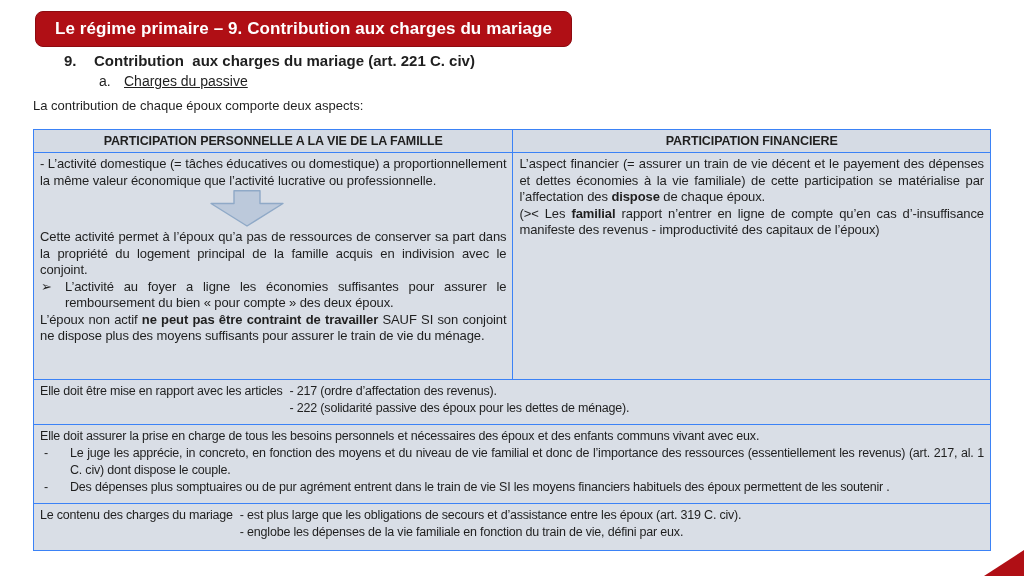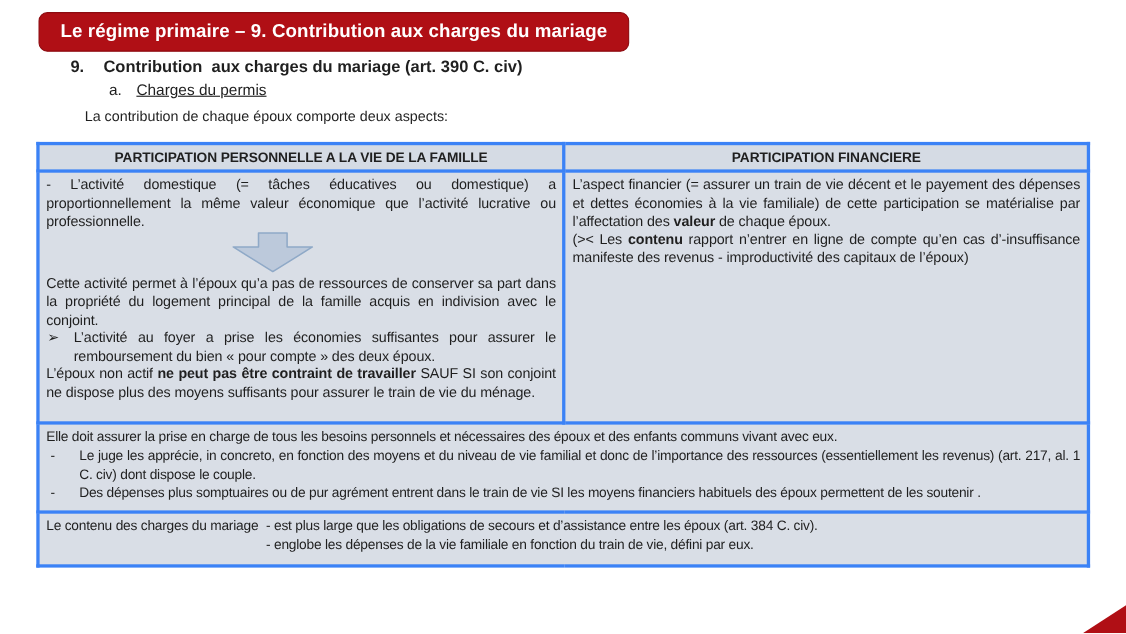"Contribution aux charges du mariage" span.txt { text: 390 -> 221 }
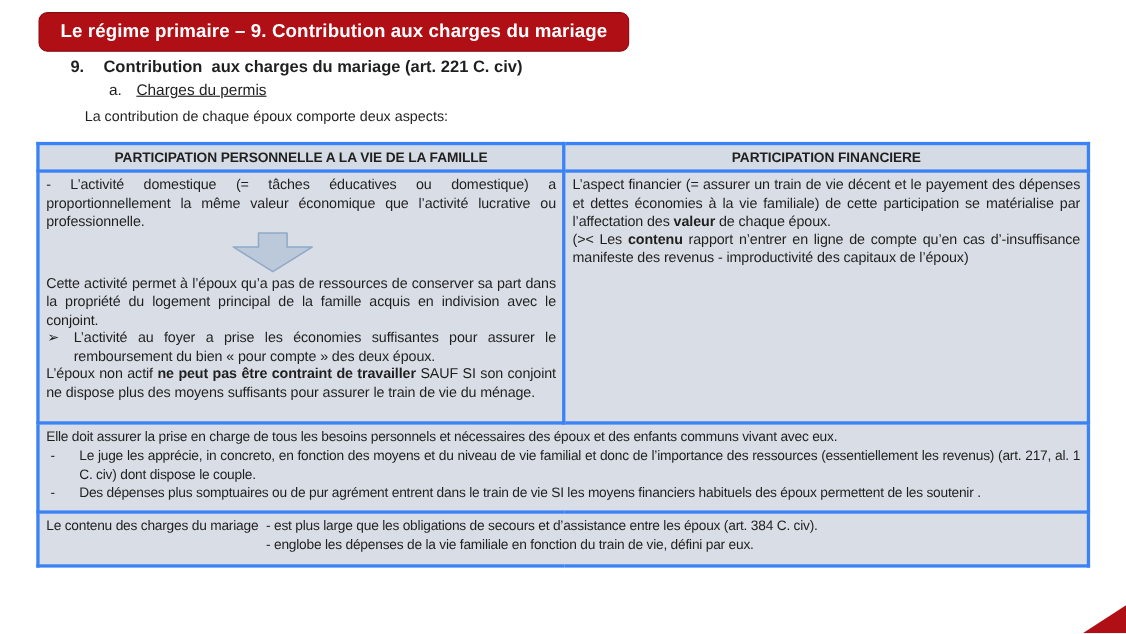"Charges du permis" span.txt { text: permis -> passive }
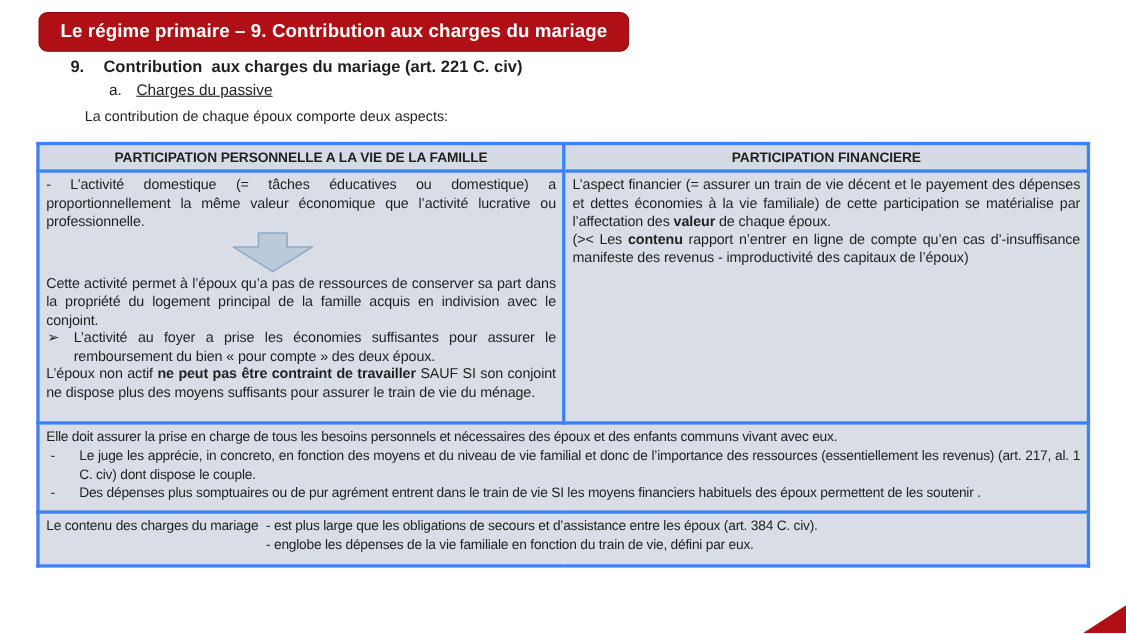"La contribution de chaque époux" .intro { margin-left: 44px -> none }
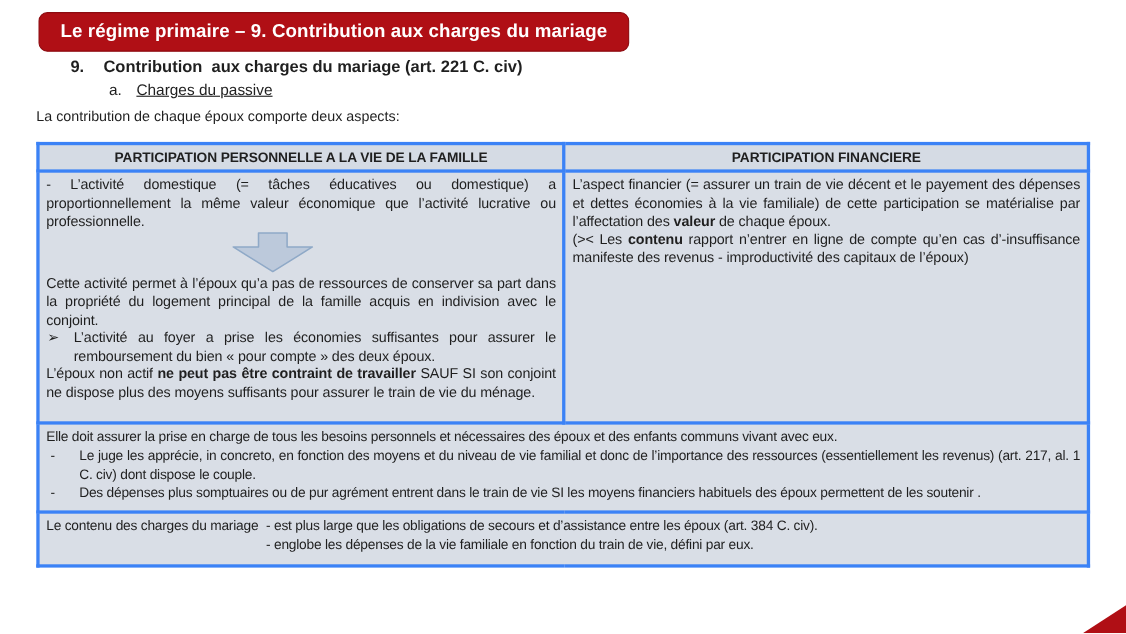"PARTICIPATION PERSONNELLE A LA VIE" table.grid td { border: 3px solid #3b82f6 -> 1px solid #3b82f6 }
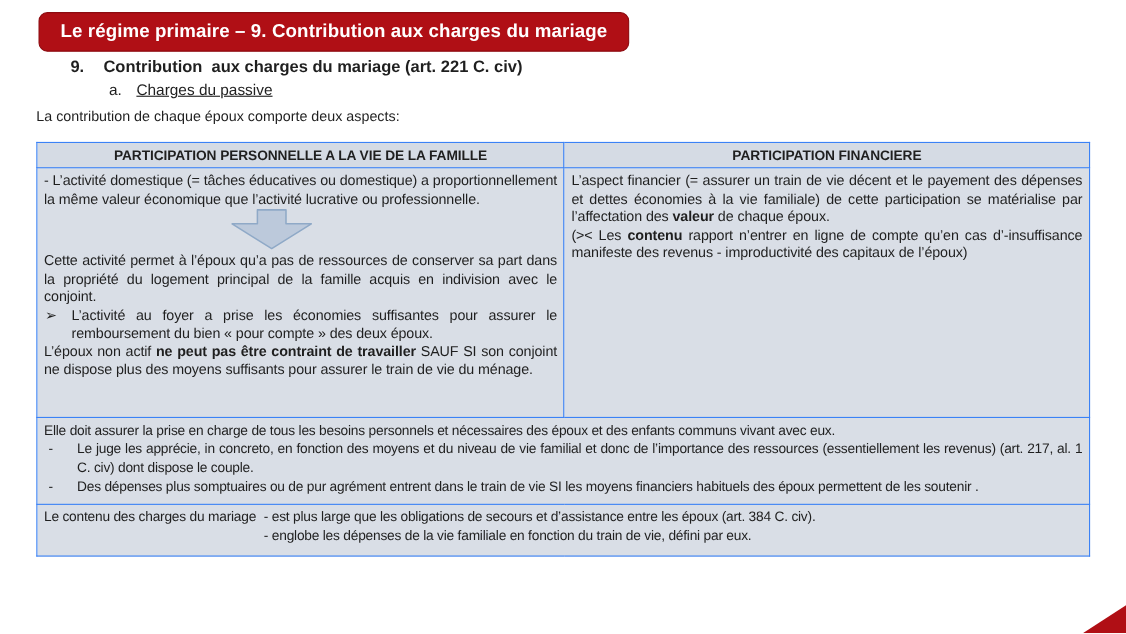"valeur" b { text: valeur -> dispose }
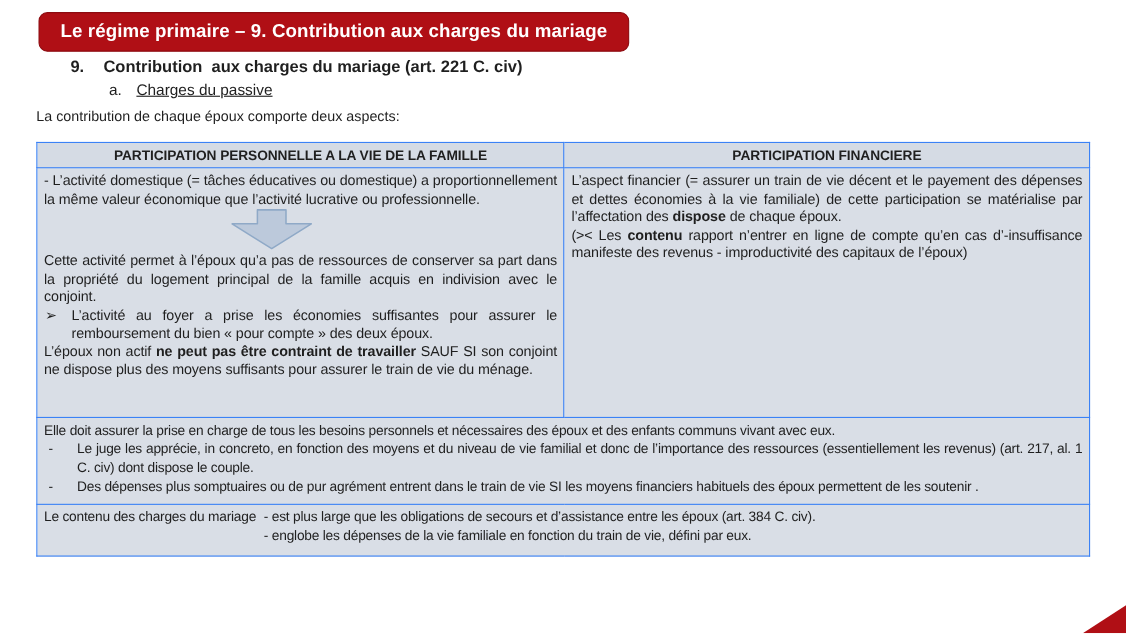"contenu" b { text: contenu -> familial }
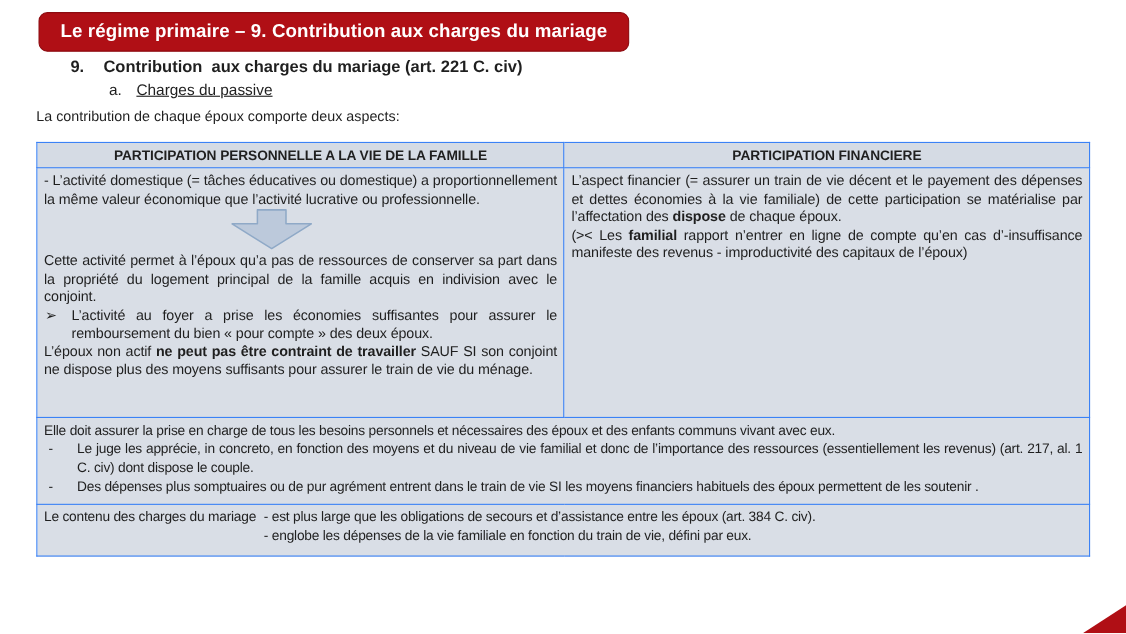"L’activité au foyer a prise" span { text: prise -> ligne }
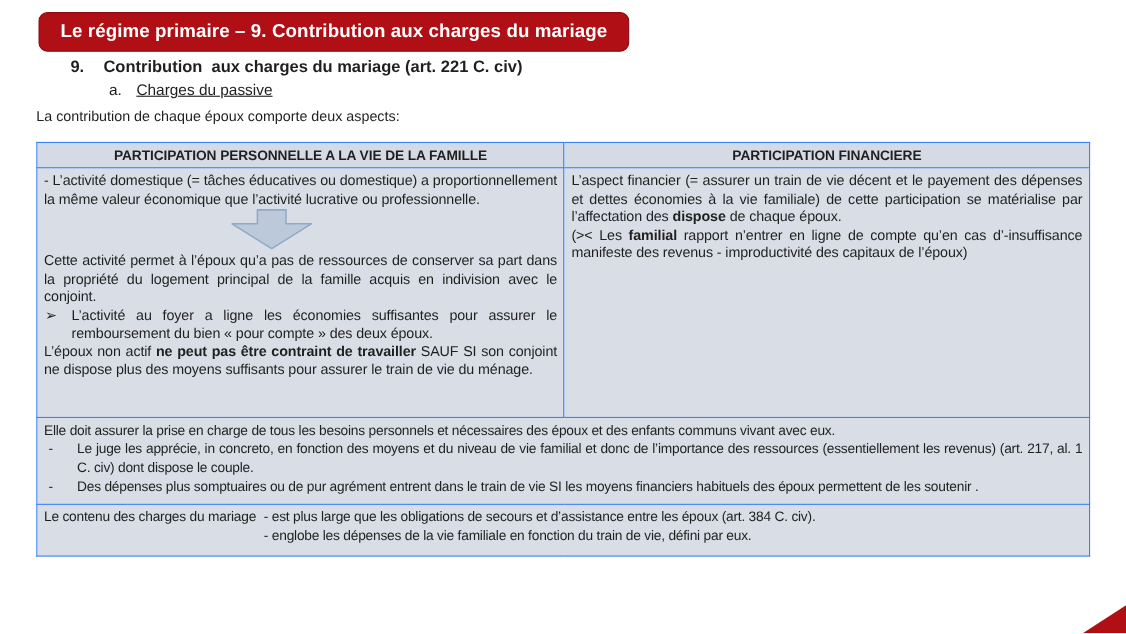"Elle doit être mise en" tr.r2 { html: none -> <tr> <td> <div> <span>Elle doit être mise en rapport avec les articles</span> <span>- 217 (ordre d’affectation des revenus).</span> <span></span> <span>- 222 (solidarité passive des époux pour les dettes de ménage).</span> </div> </td> </tr> }
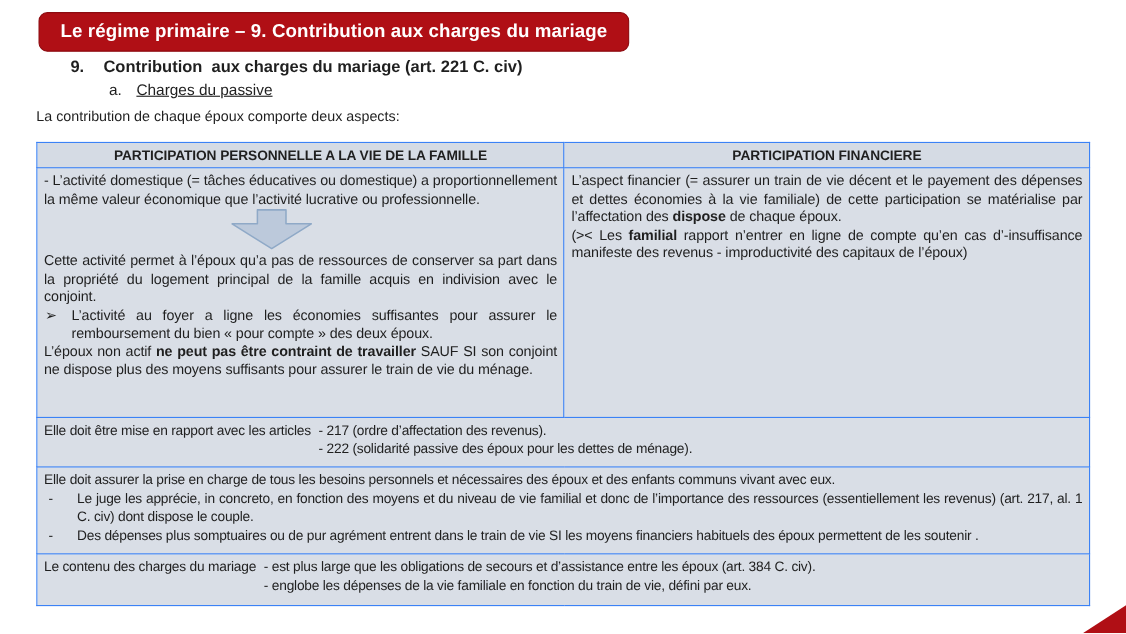"- est plus large que" span { text: 384 -> 319 }
